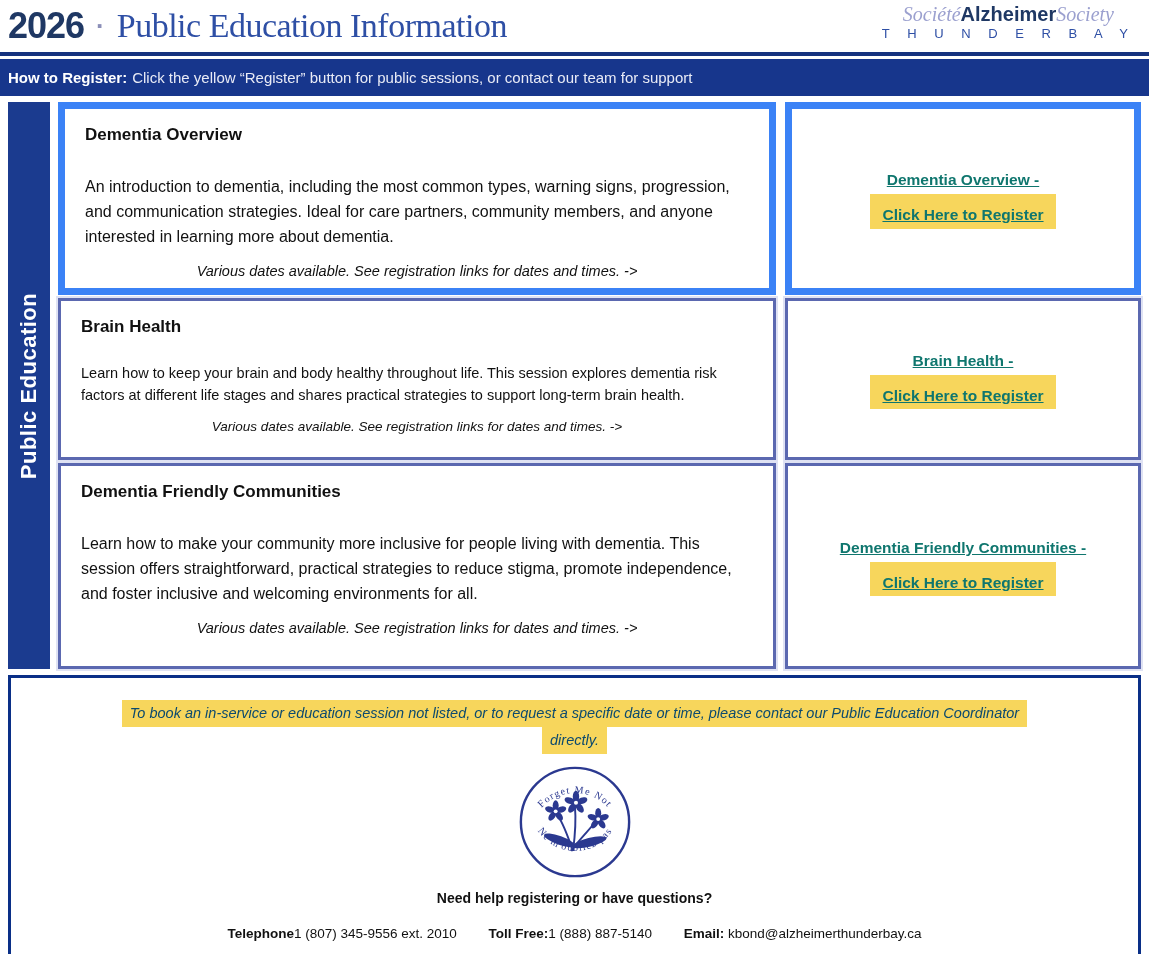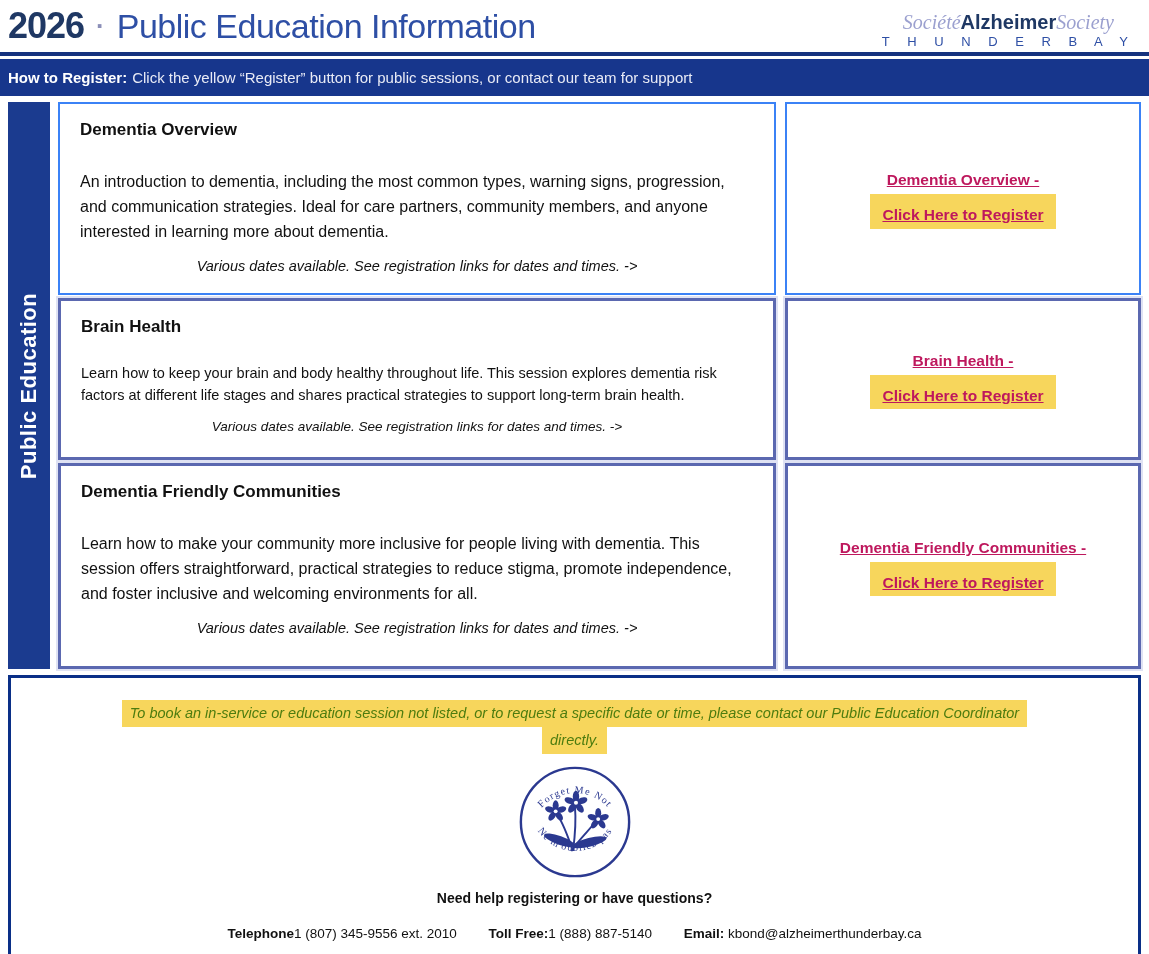"Public Education Information" .title-main { font-family: none -> Liberation Serif, serif }
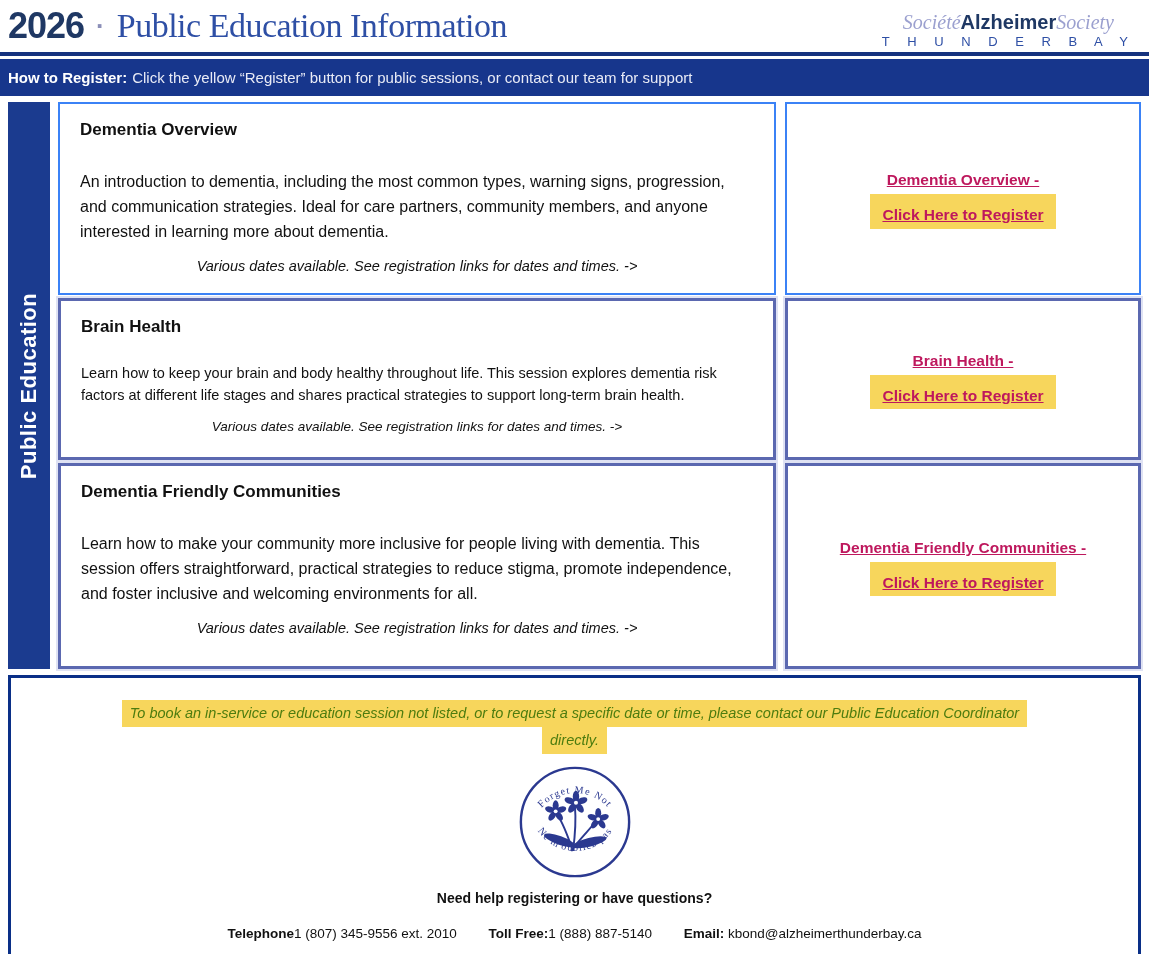"SociétéAlzheimerSociety" .logo { top: 12px -> 4px }
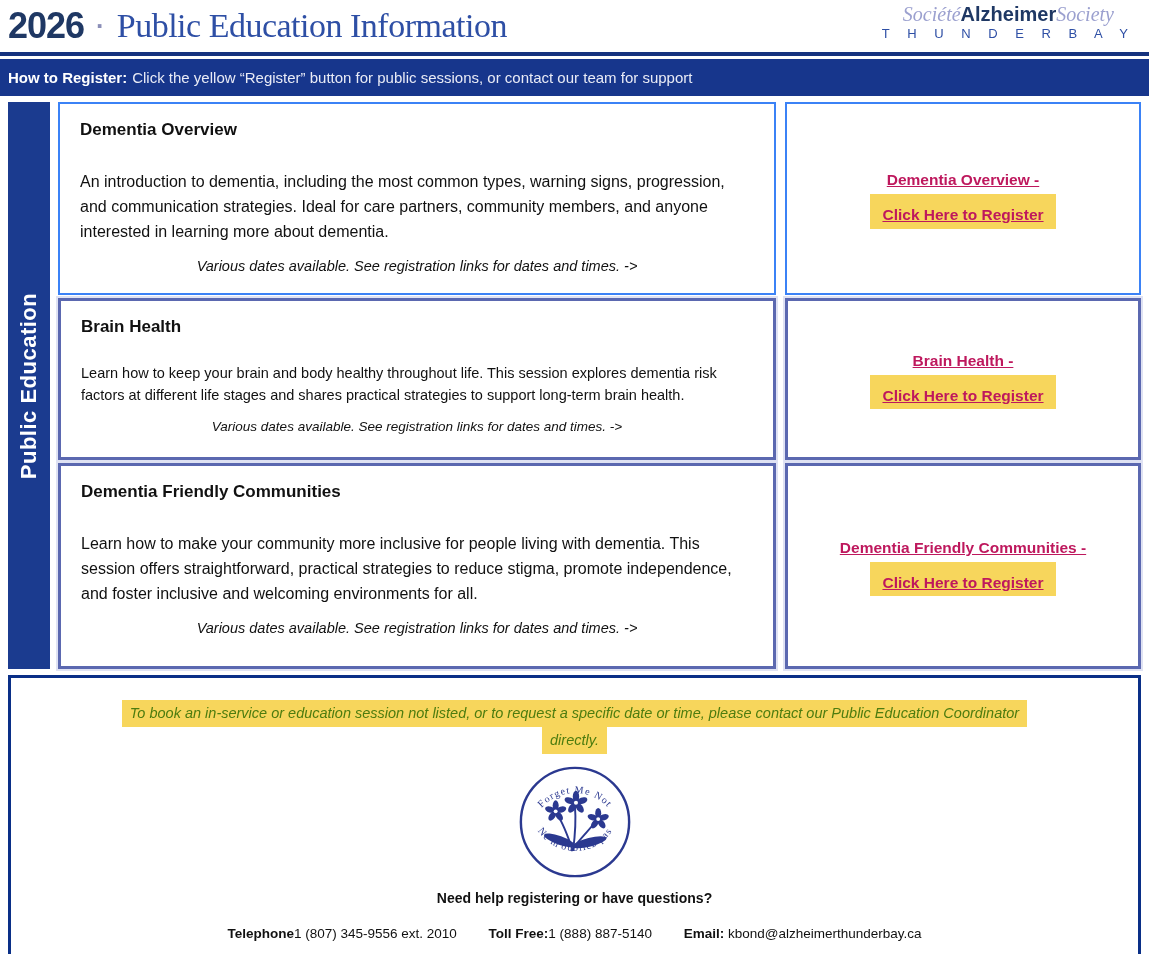"Dementia Overview" .border-navy { border: 2px solid #3b82f6 -> 7px solid #3b82f6 }
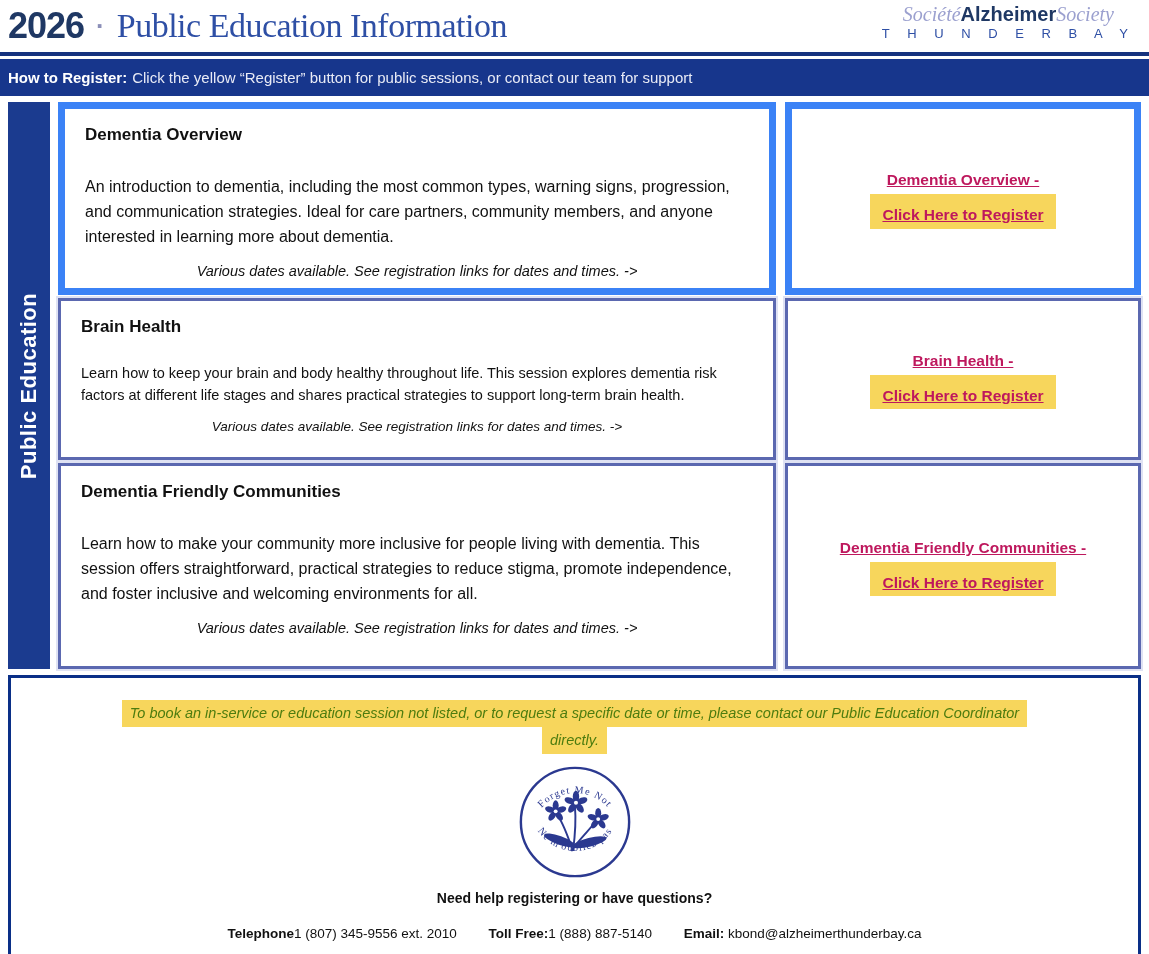"Dementia Overview -" .reg-link { color: #be185d -> #0f766e }
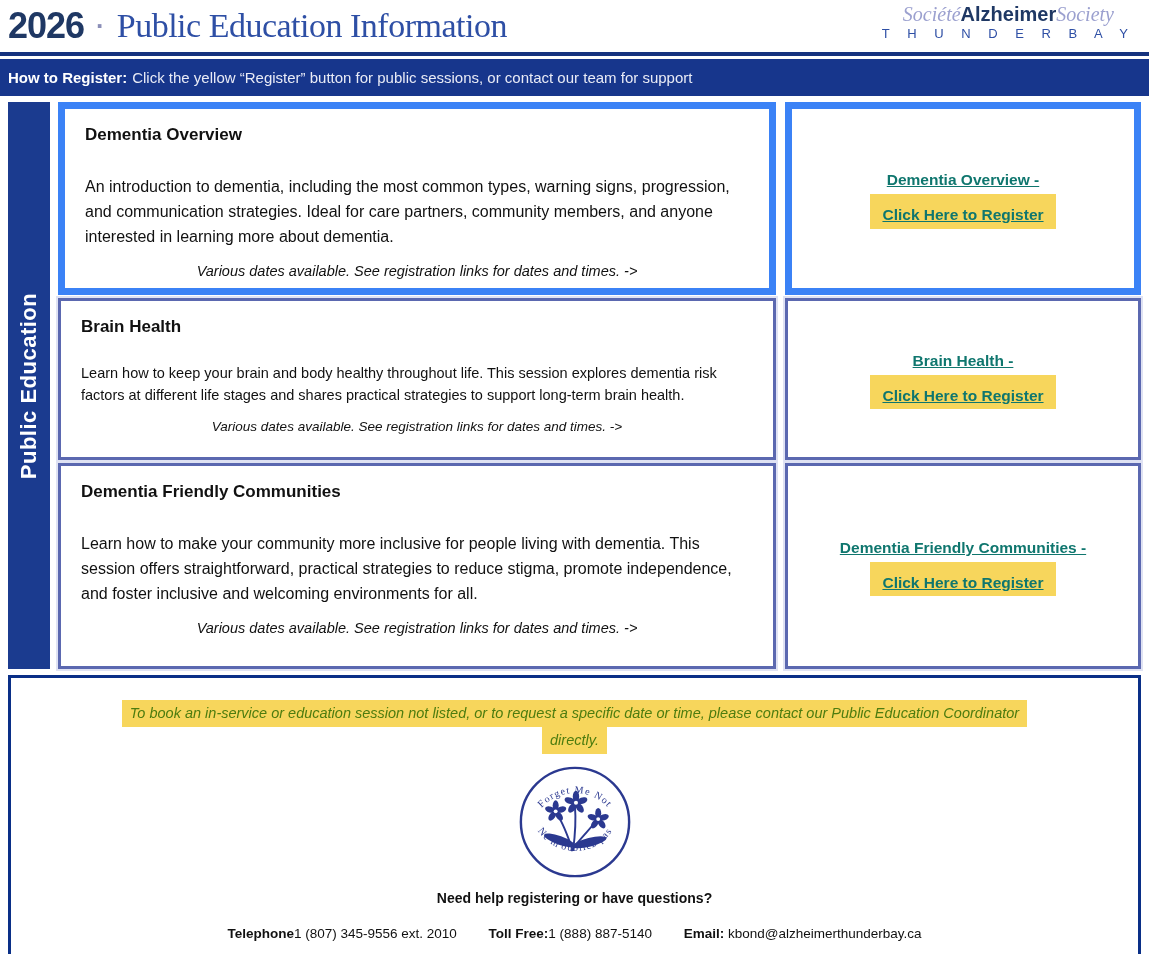"To book an in-service or" .booking-note { color: #4d7c0f -> #0c4a6e }
